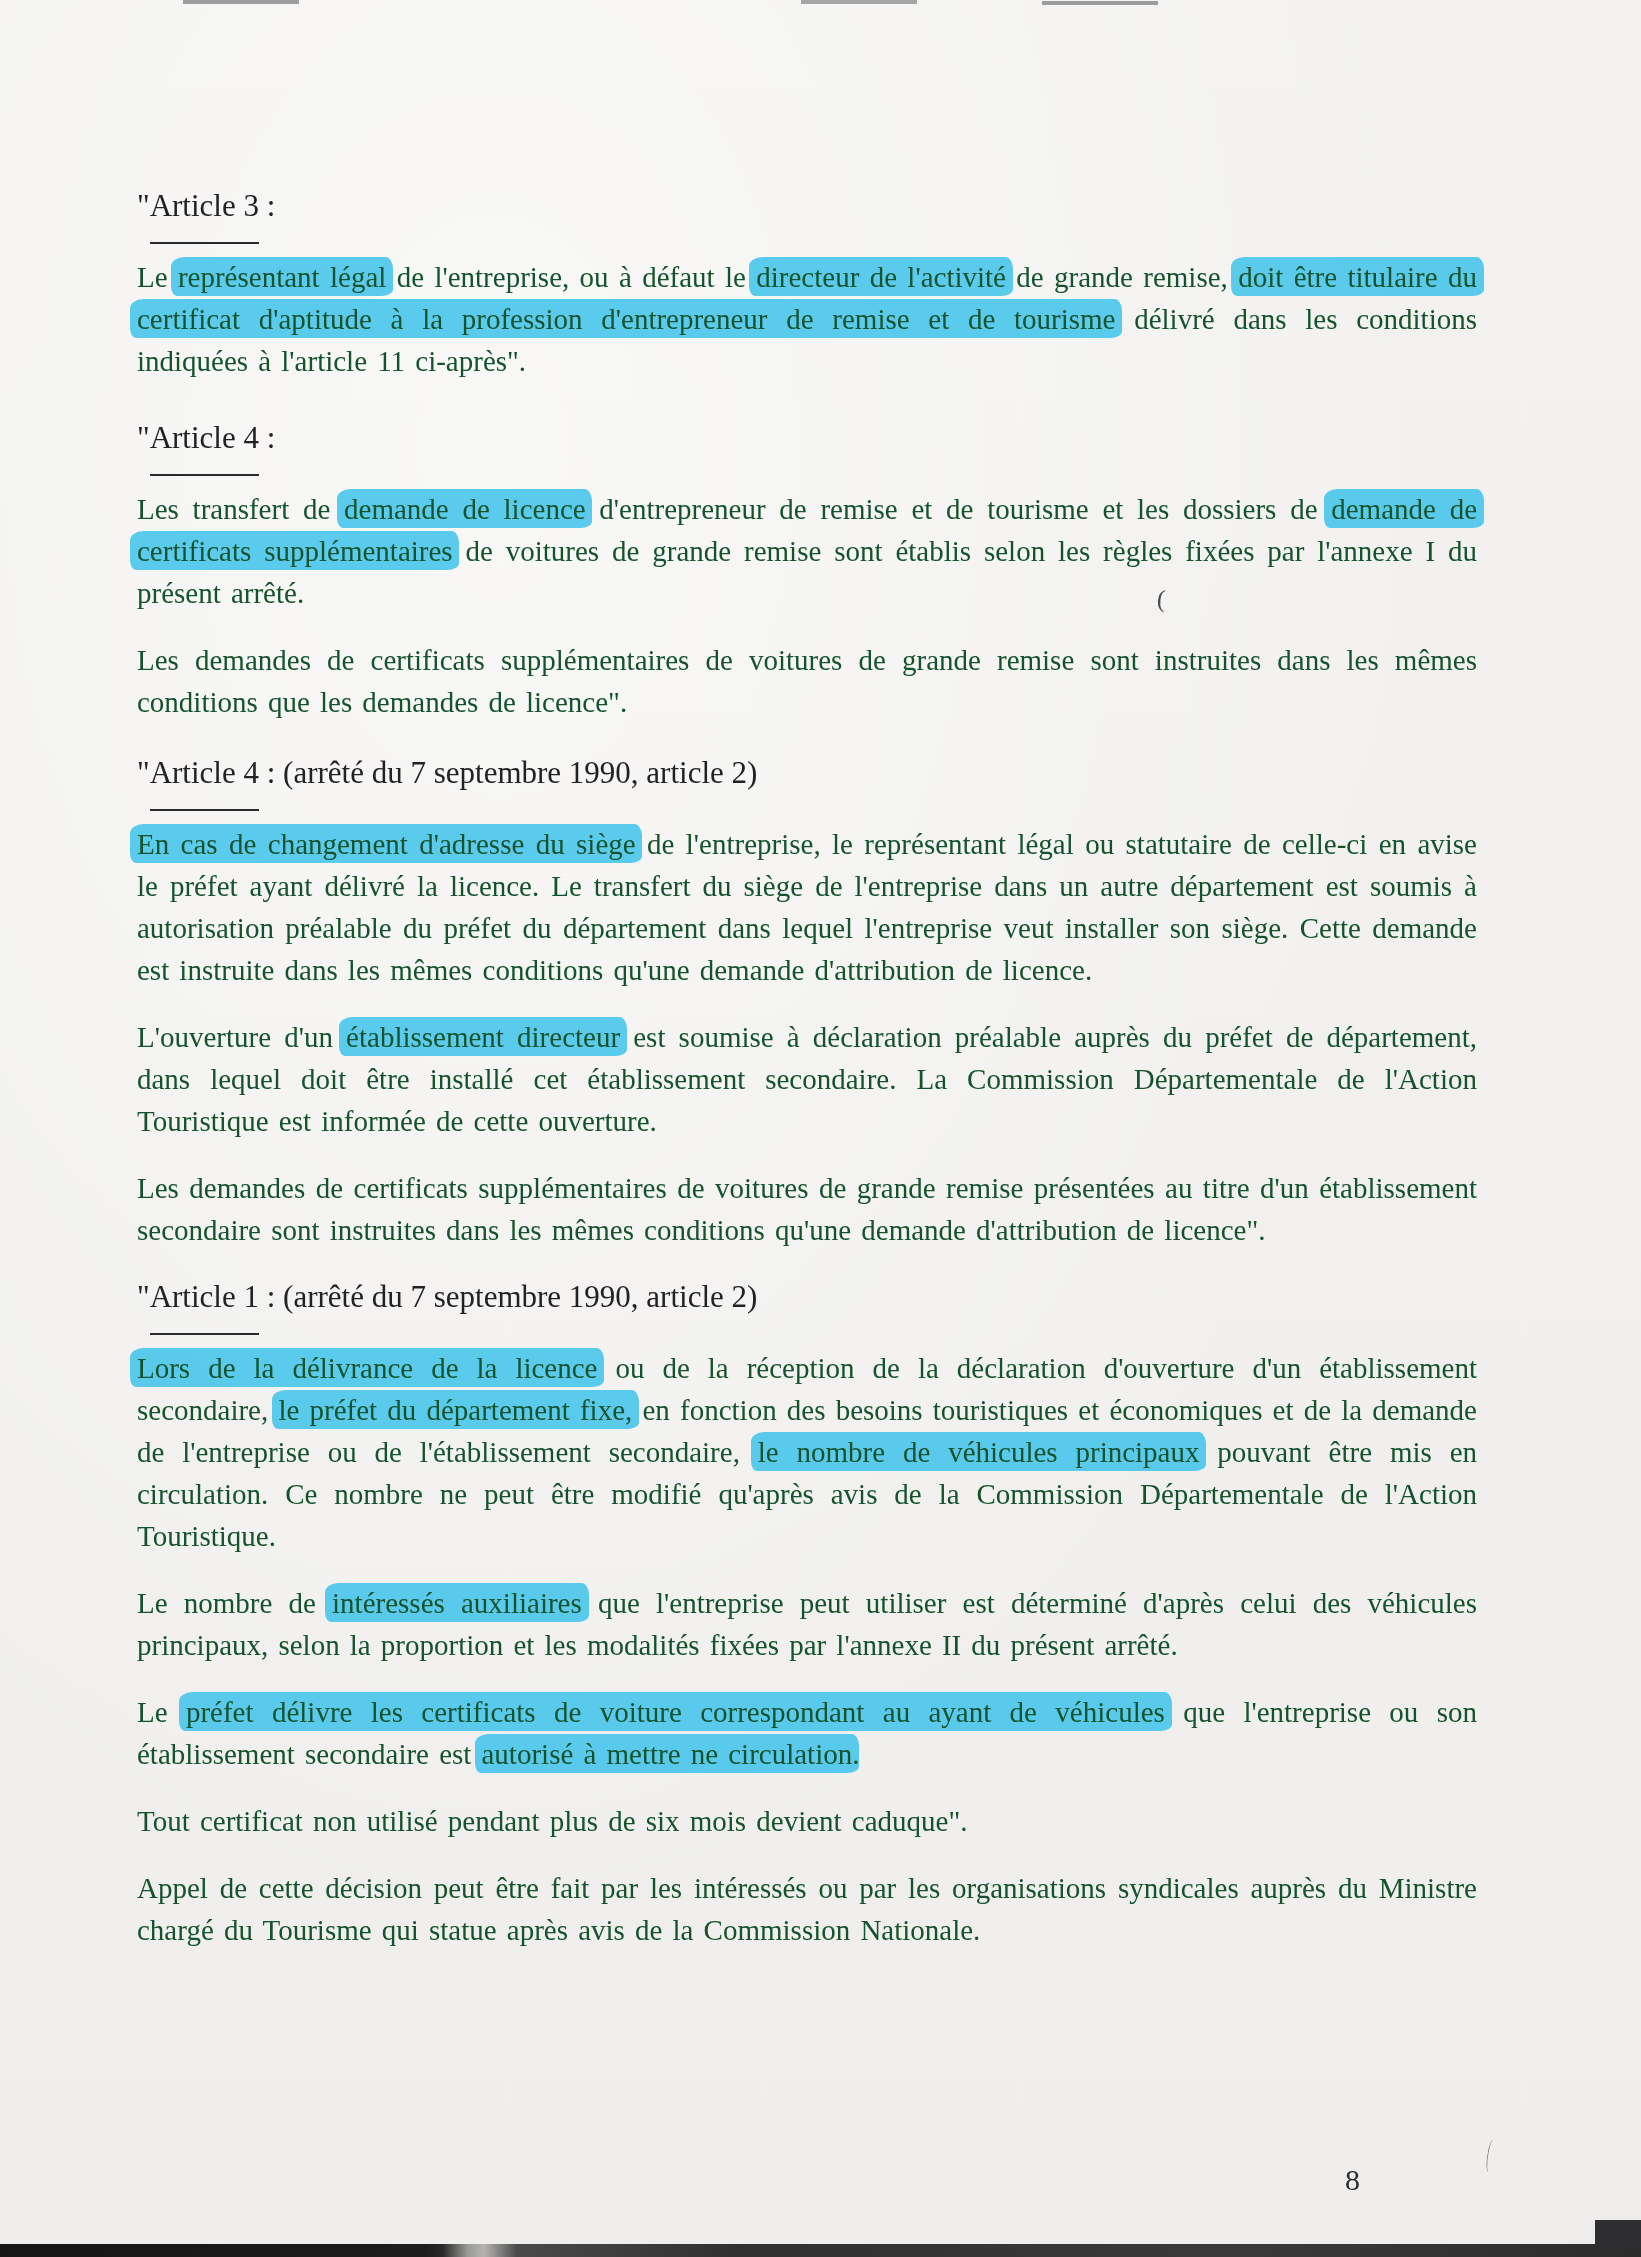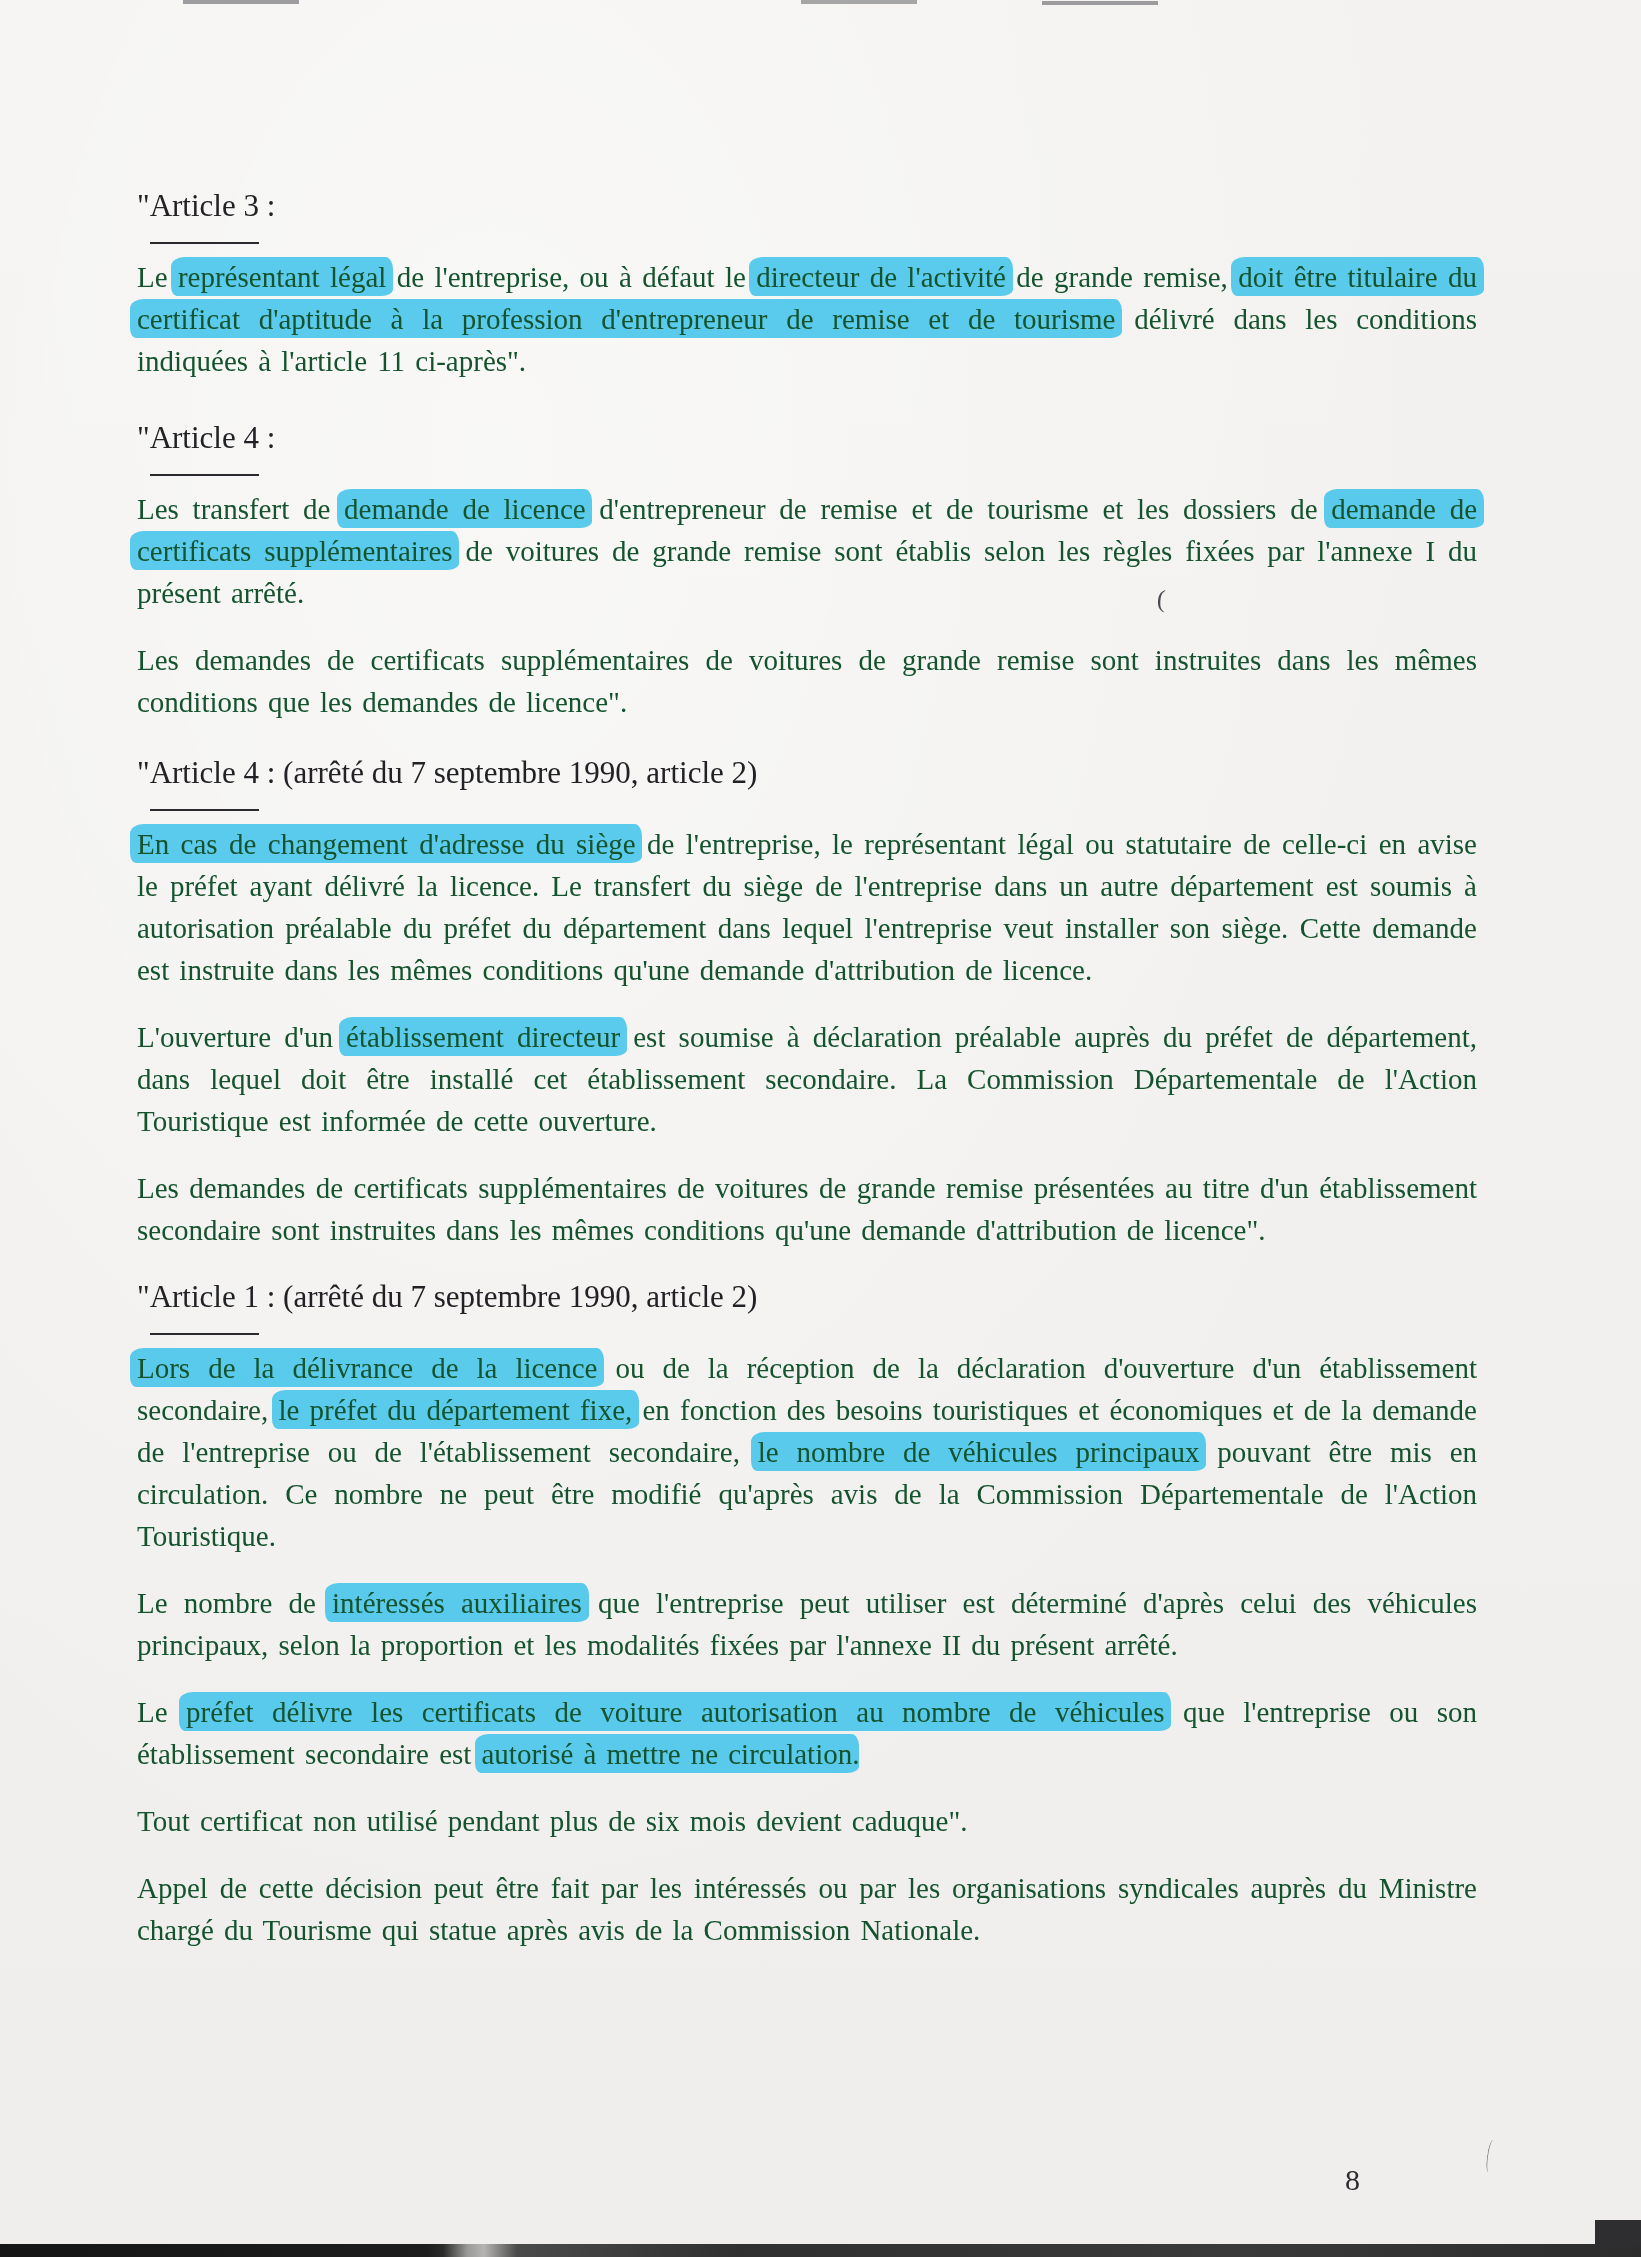"préfet délivre les certificats de" span.hl { text: autorisation au nombre -> correspondant au ayant }
